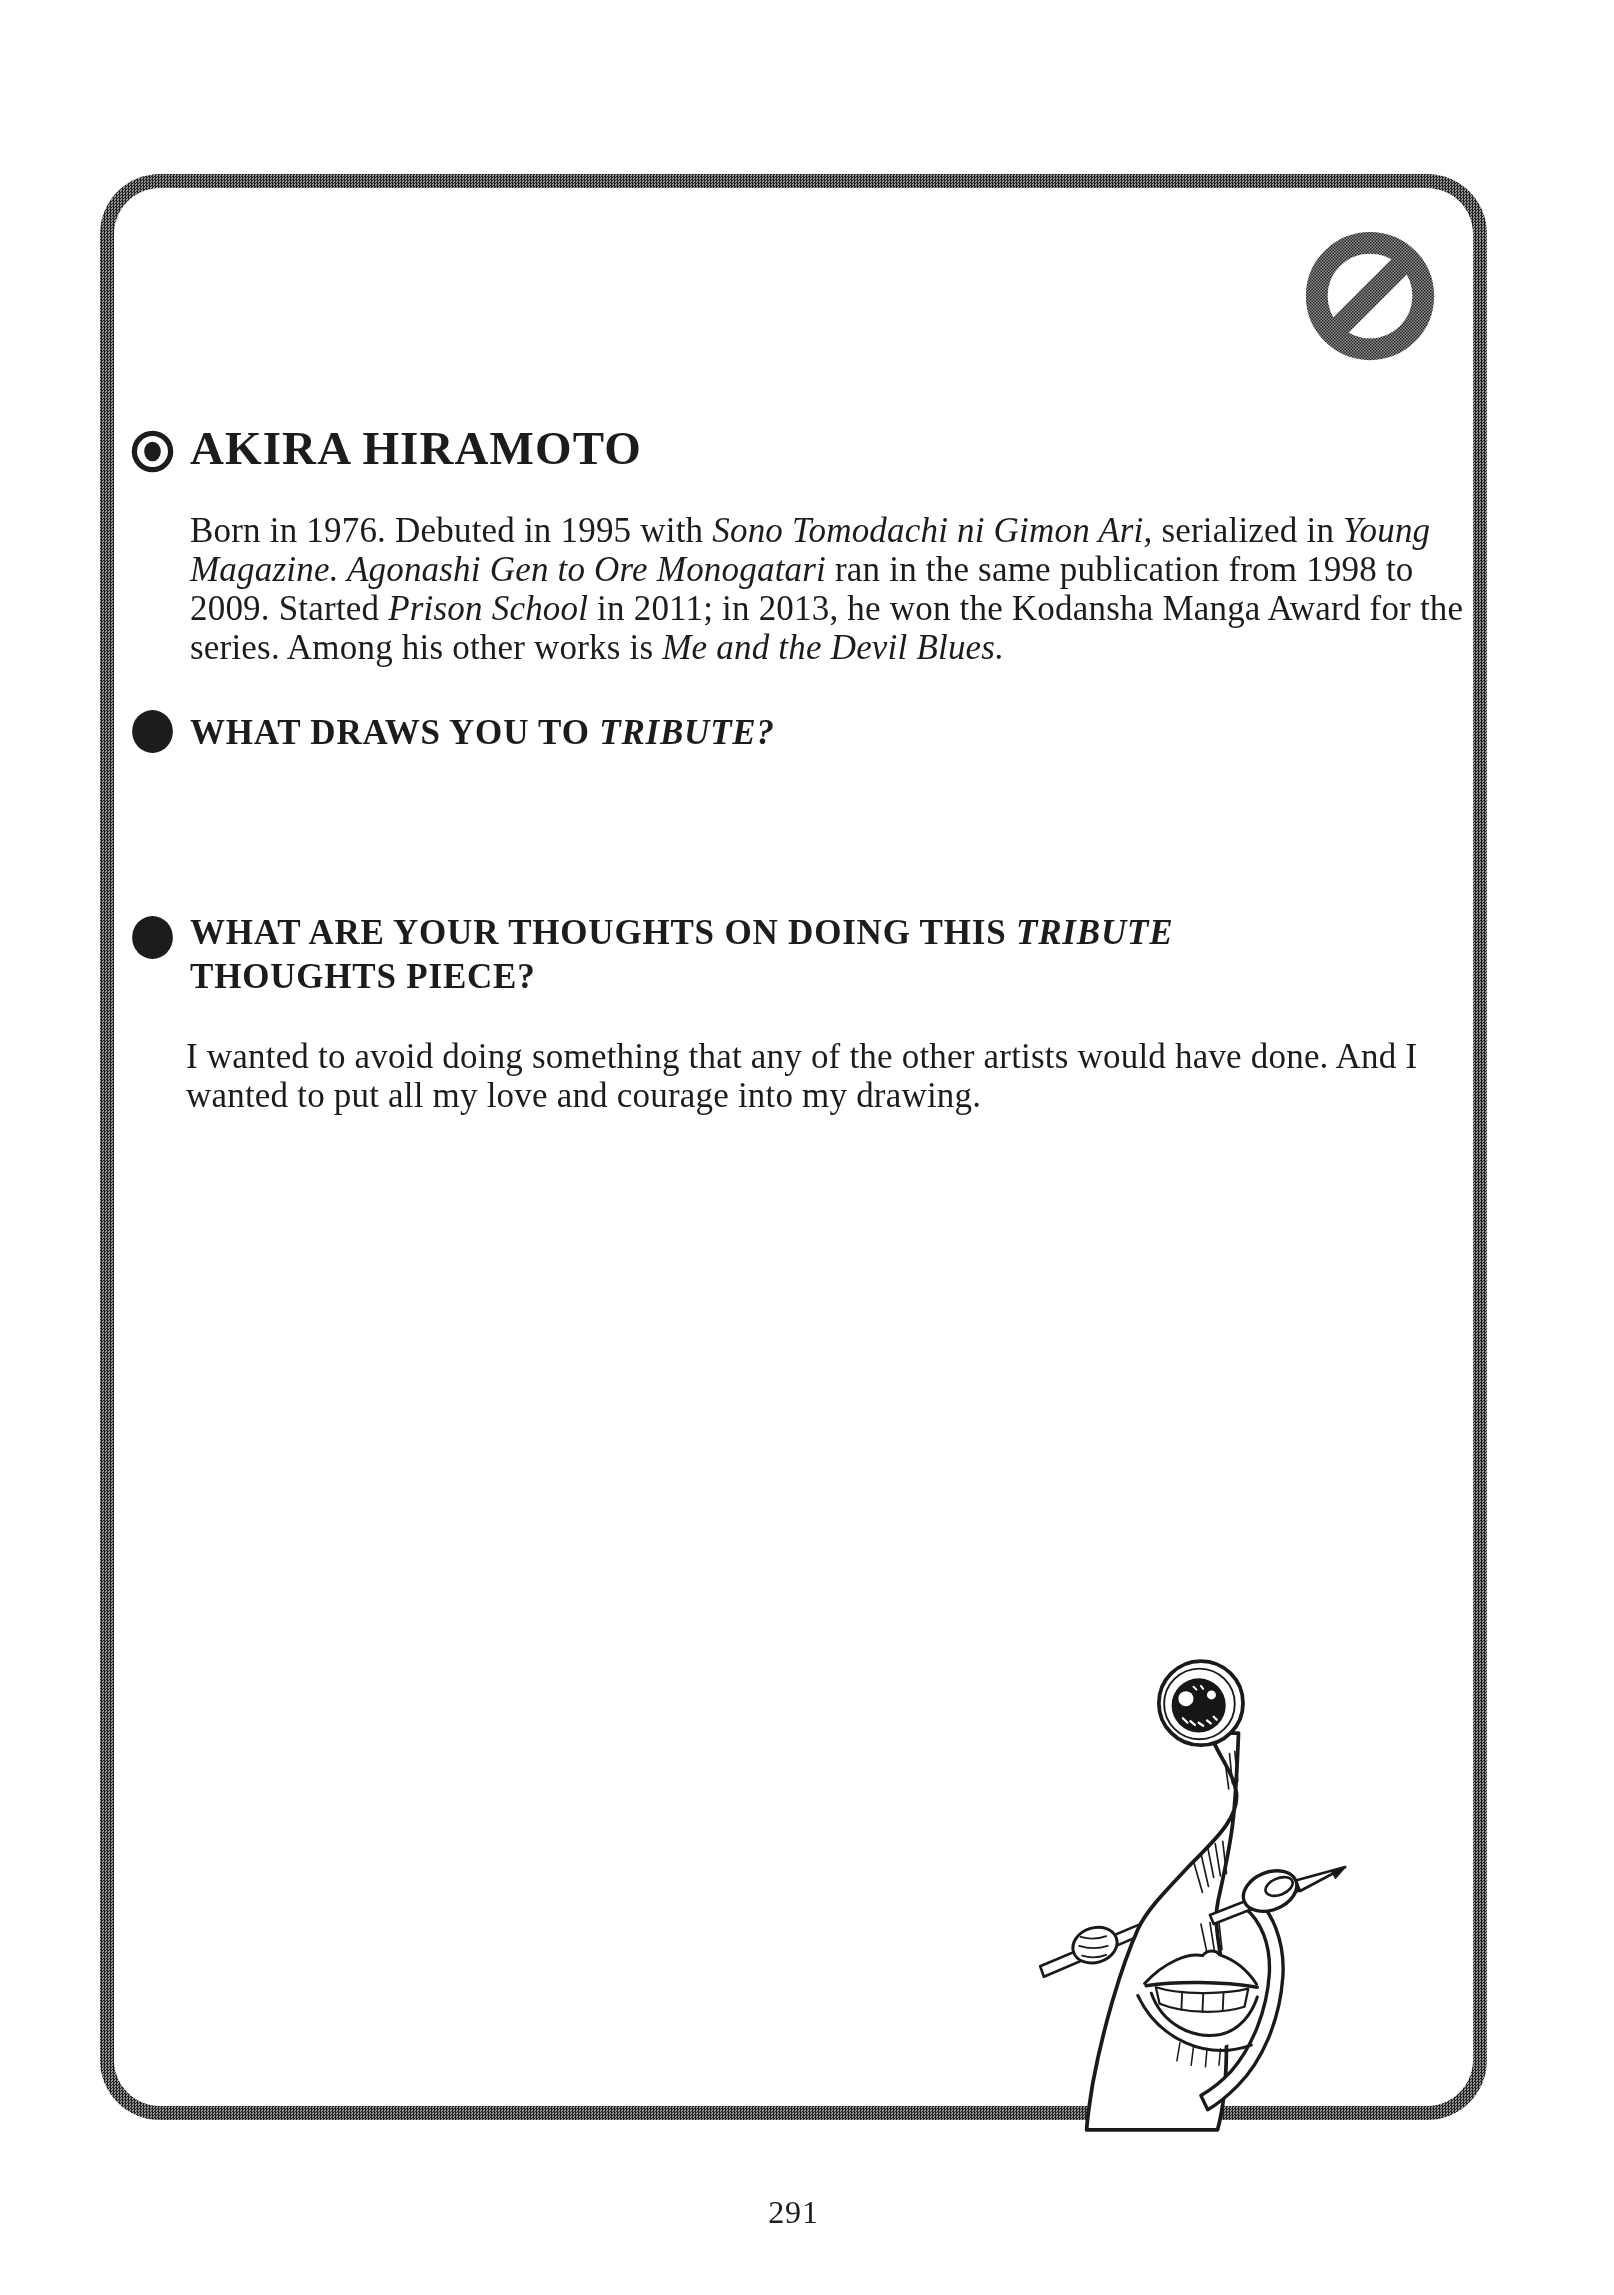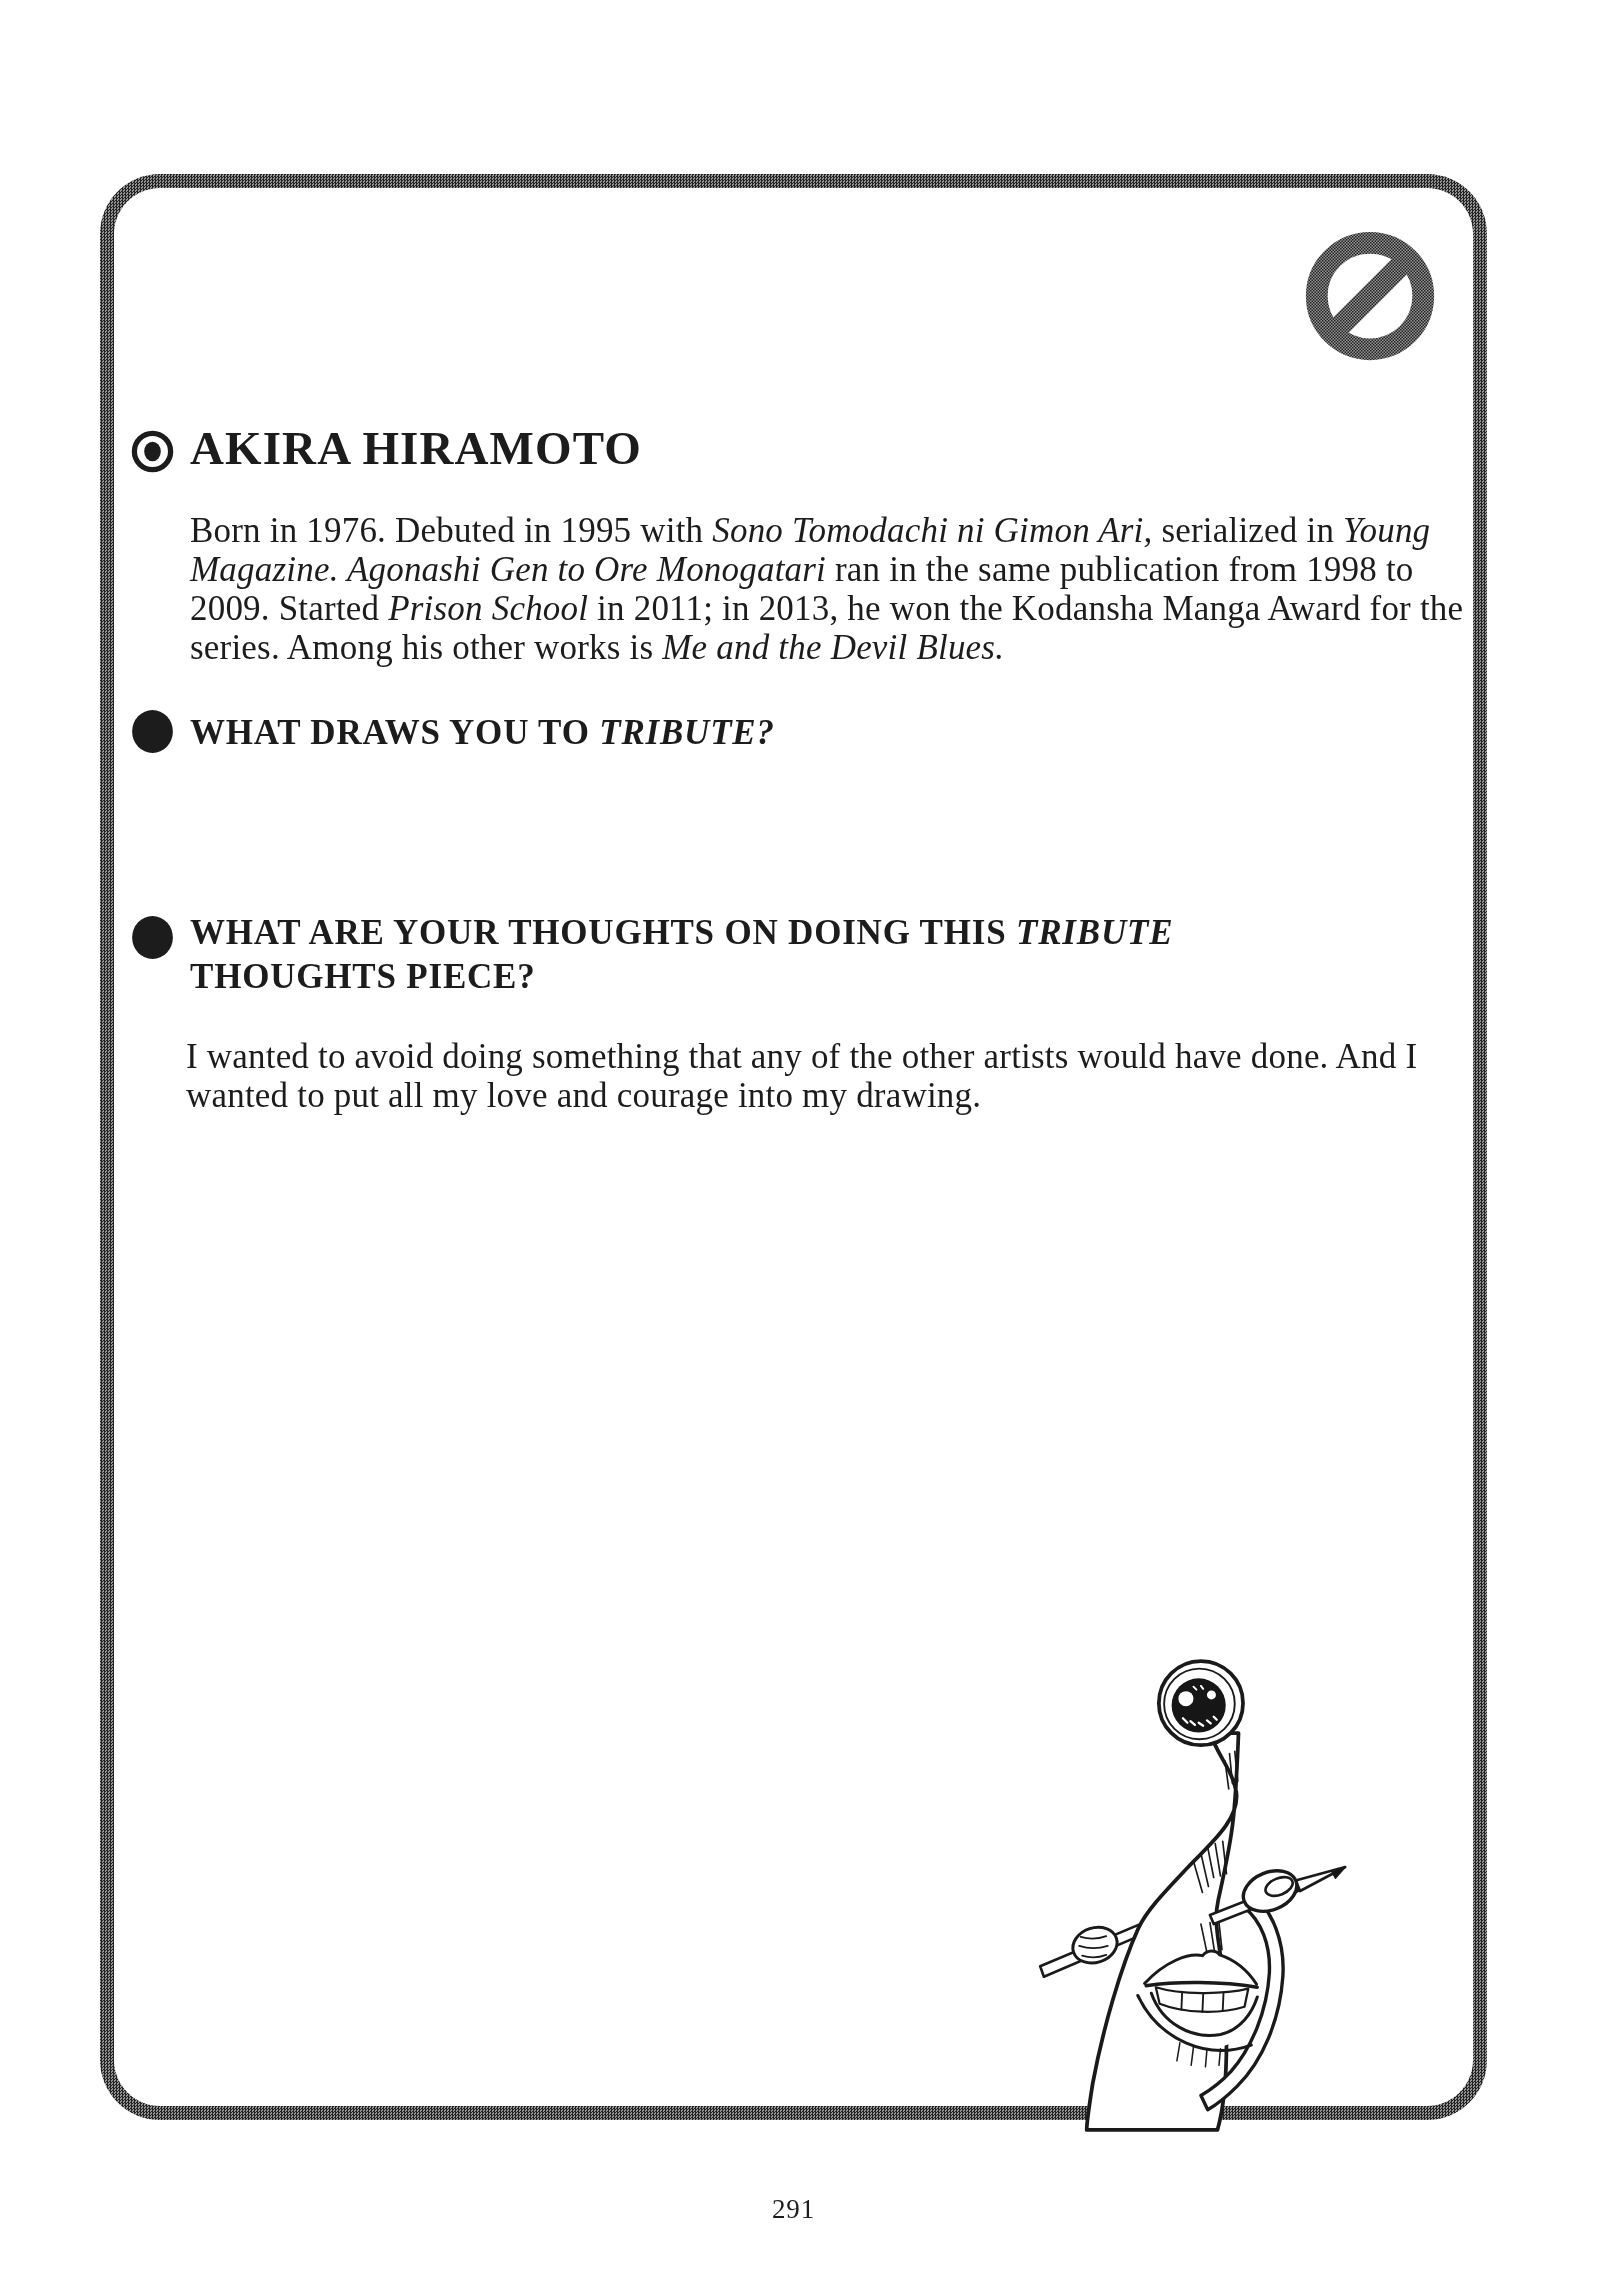"291" .page-num { font-size: 27px -> 32px }
